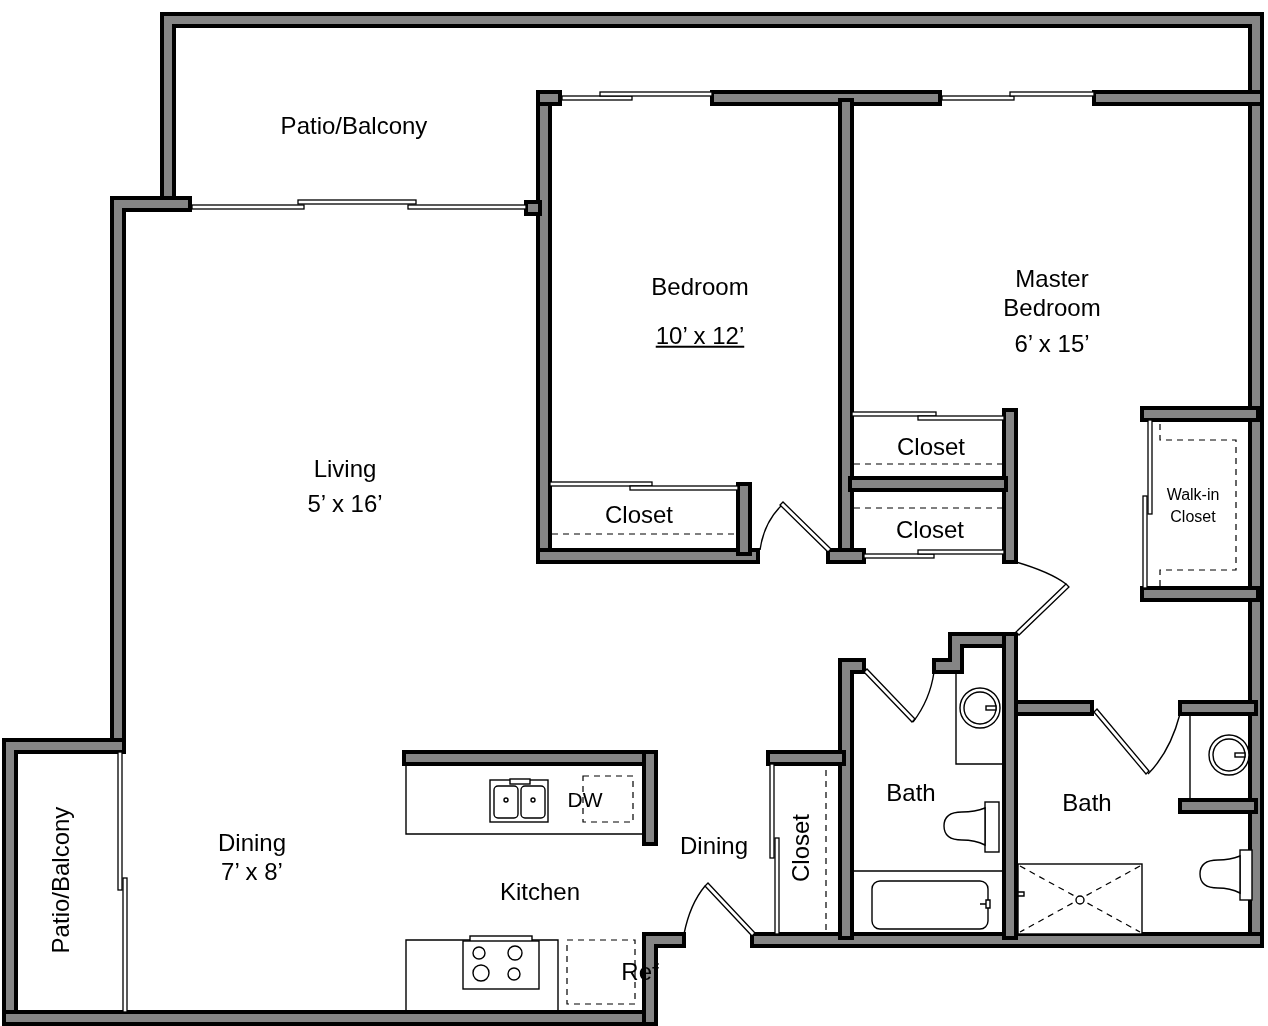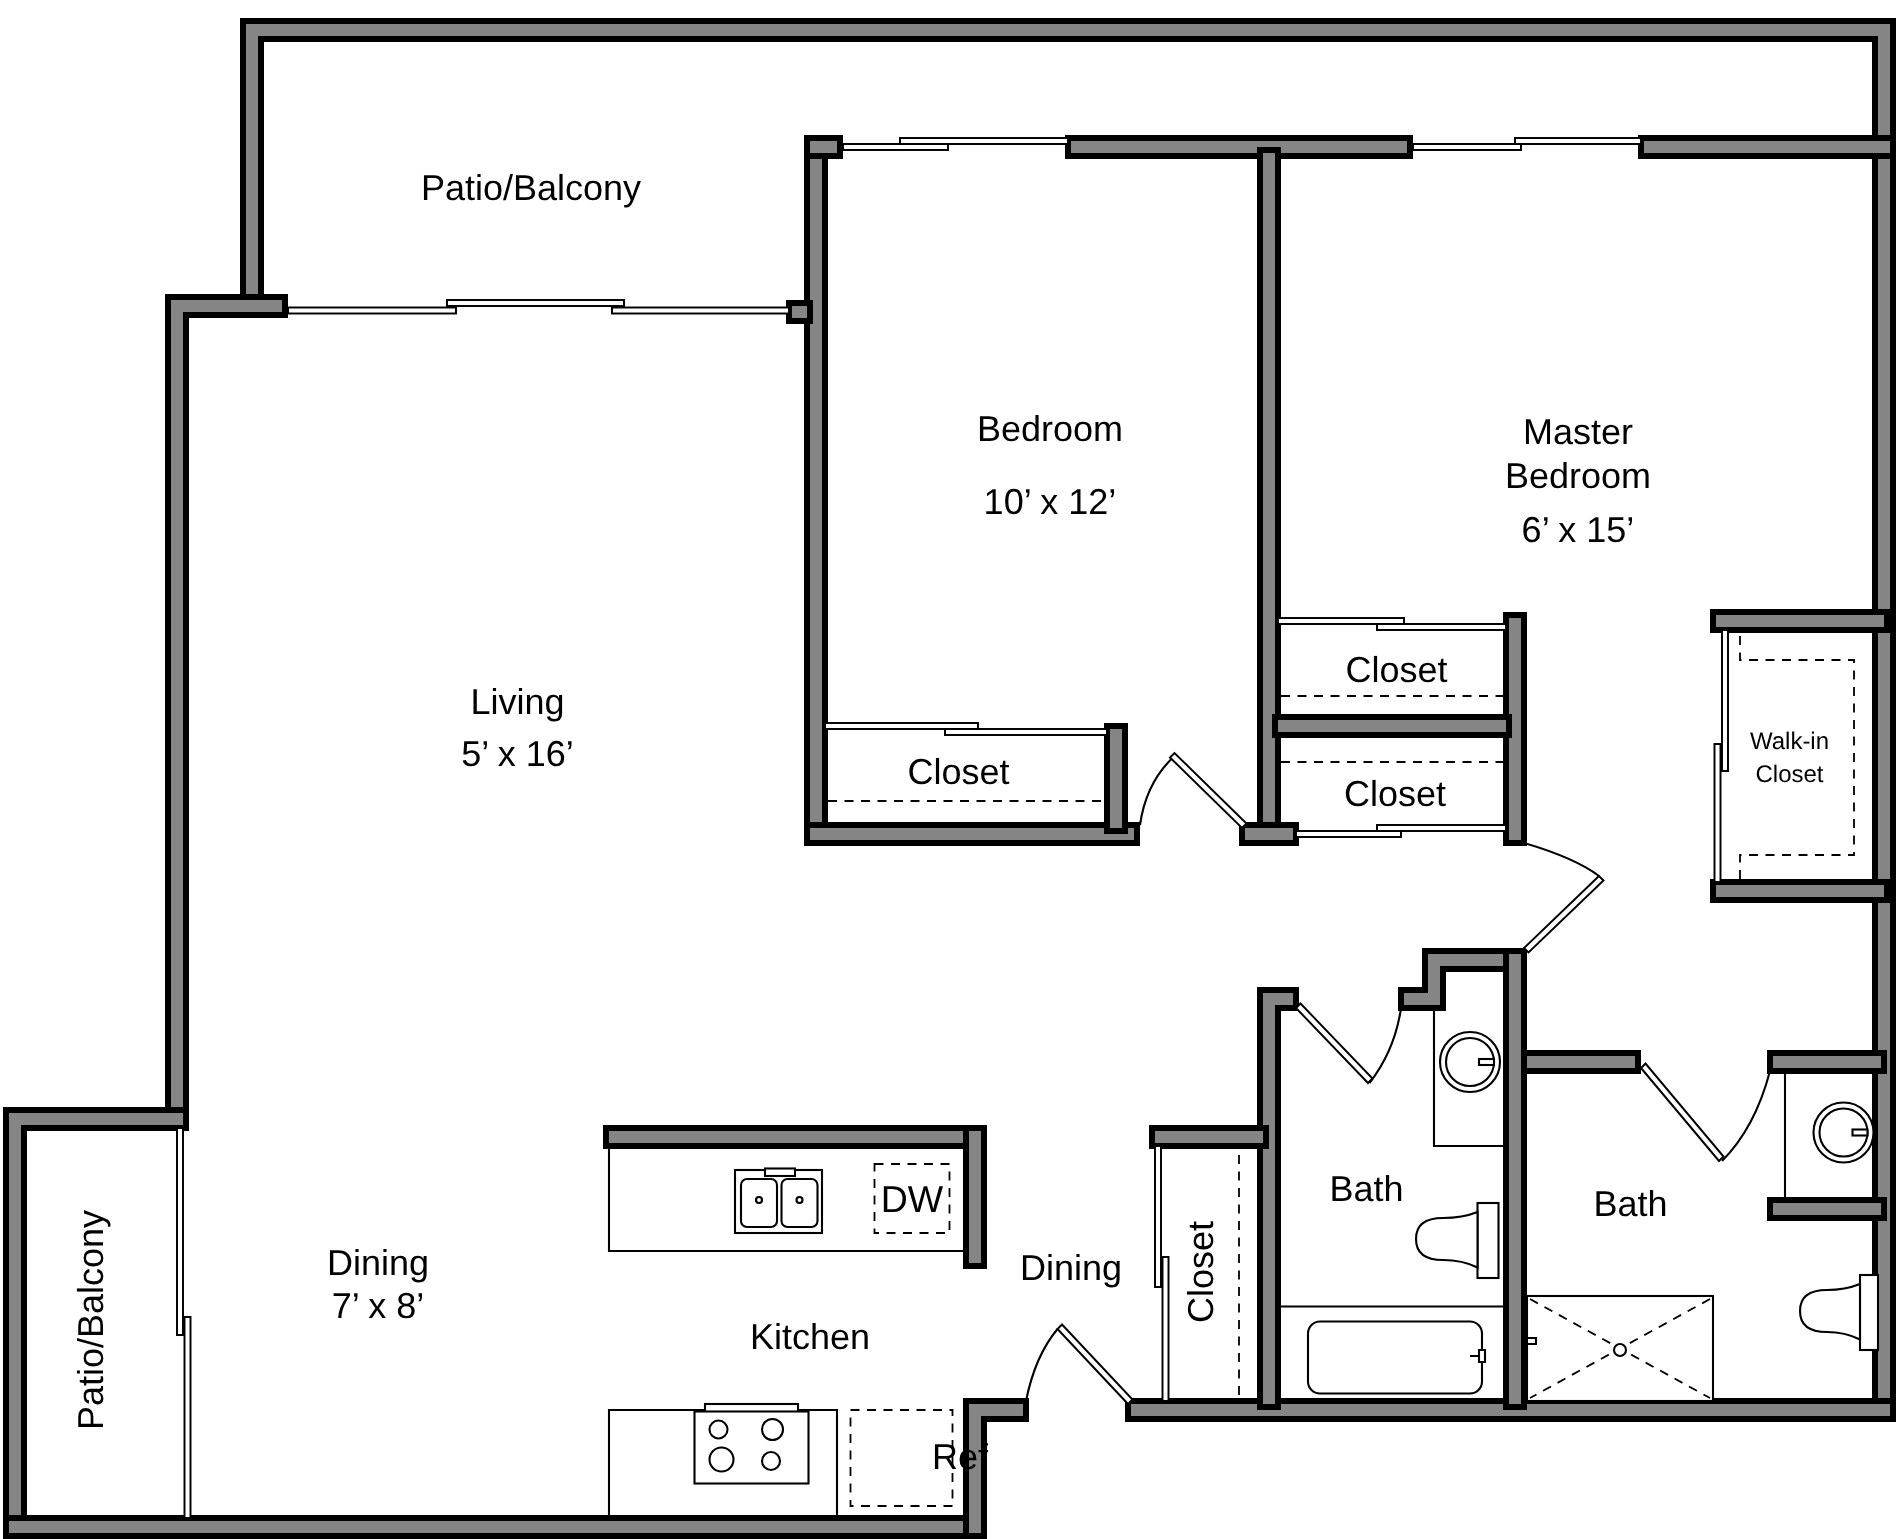"Master" div.label { top: 321px -> 311px }
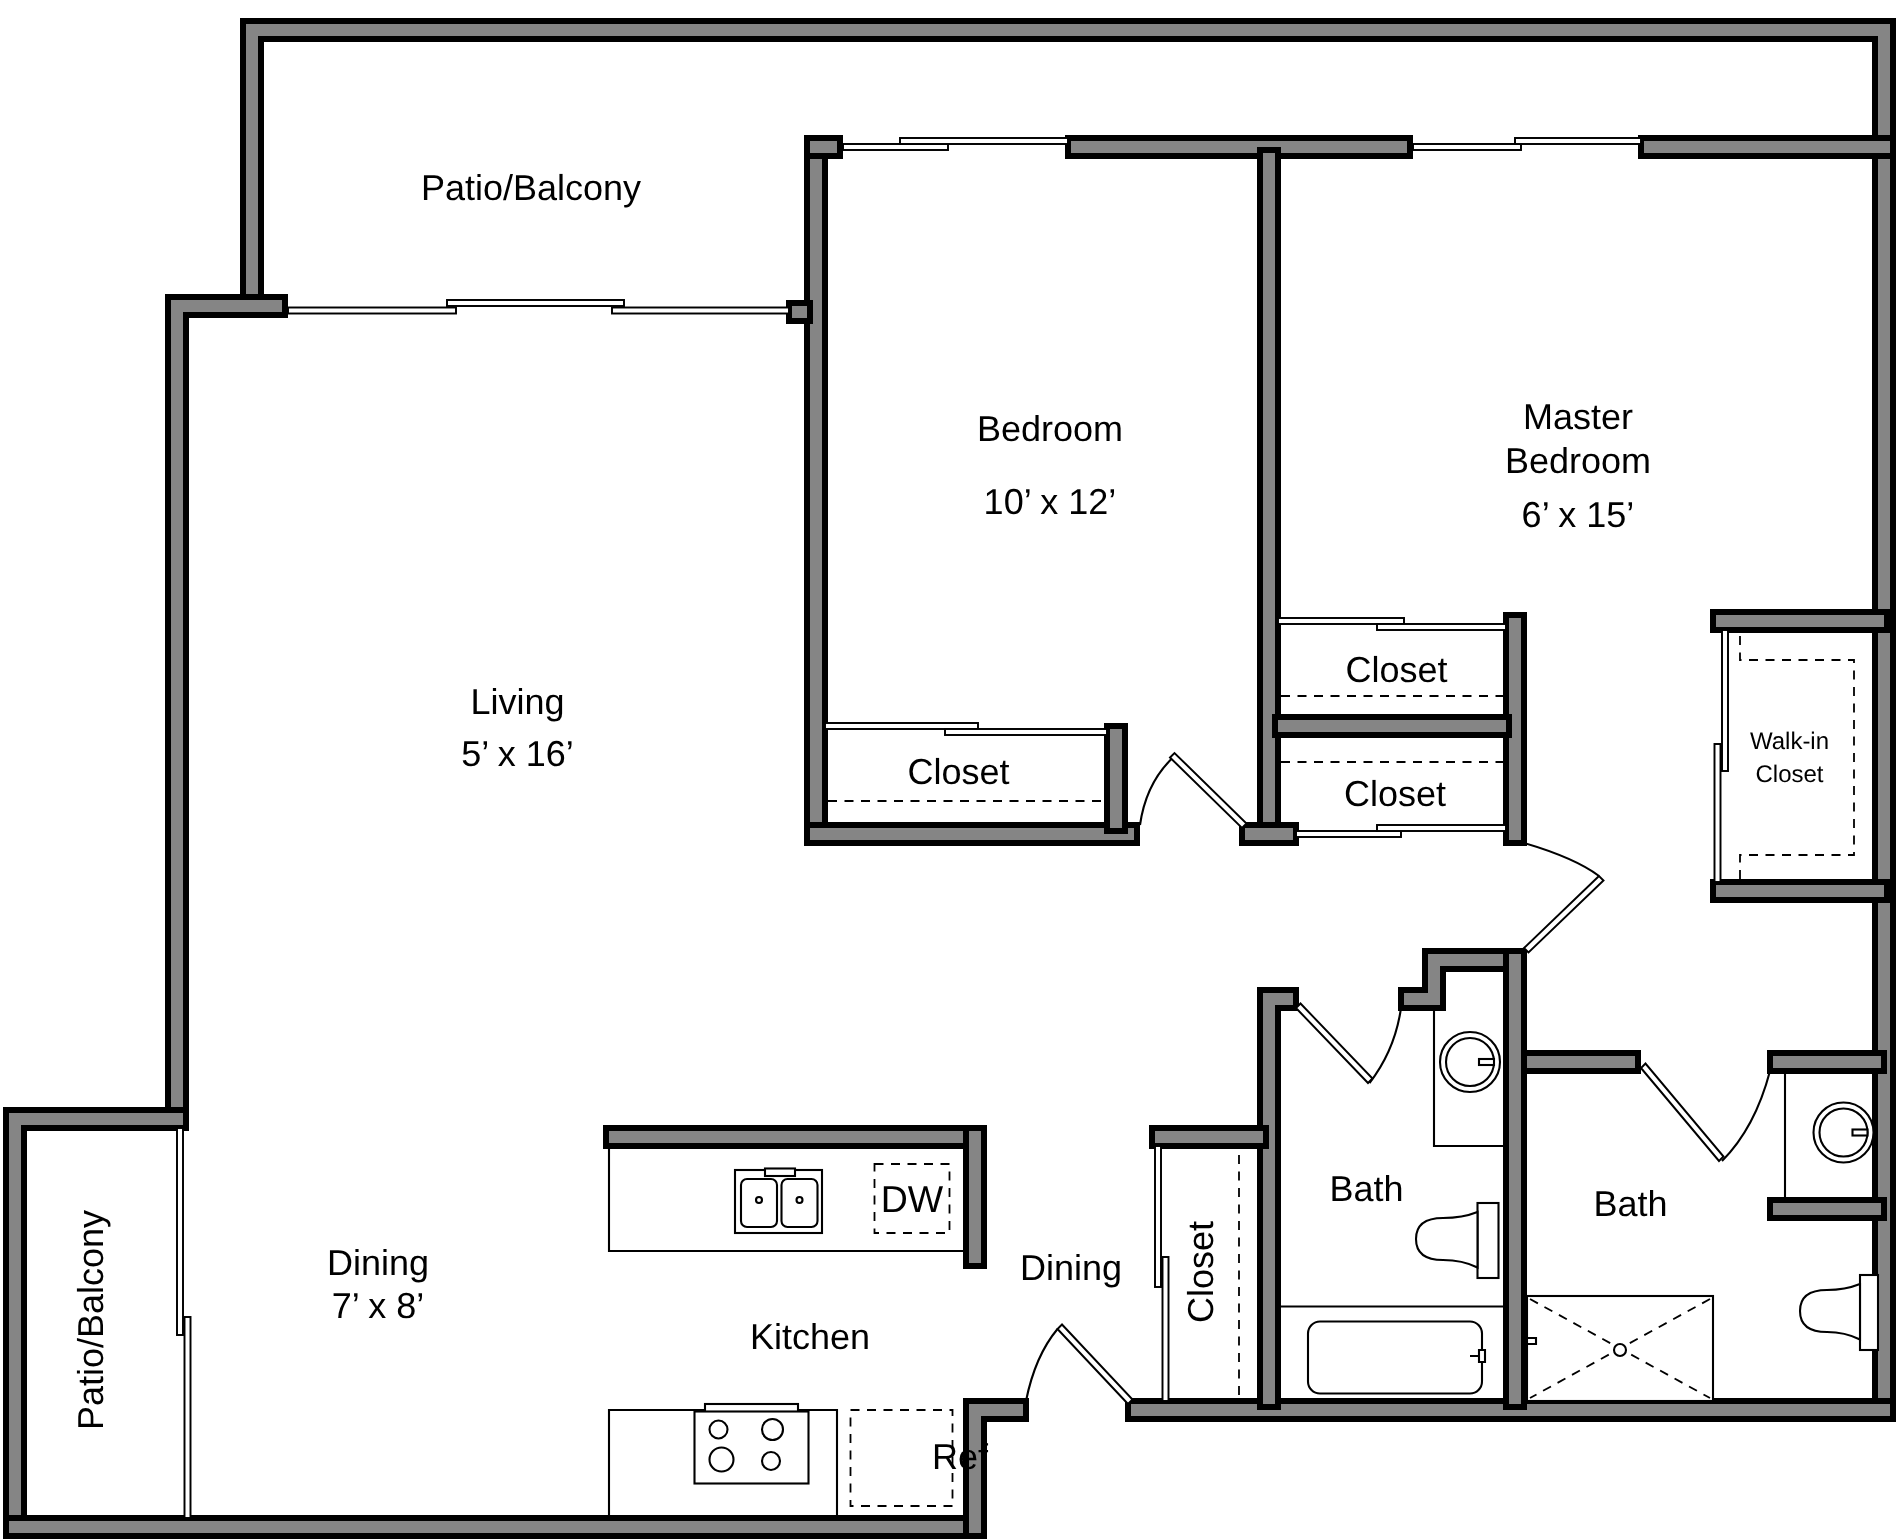"10’ x 12’" span { text-decoration: none -> underline }
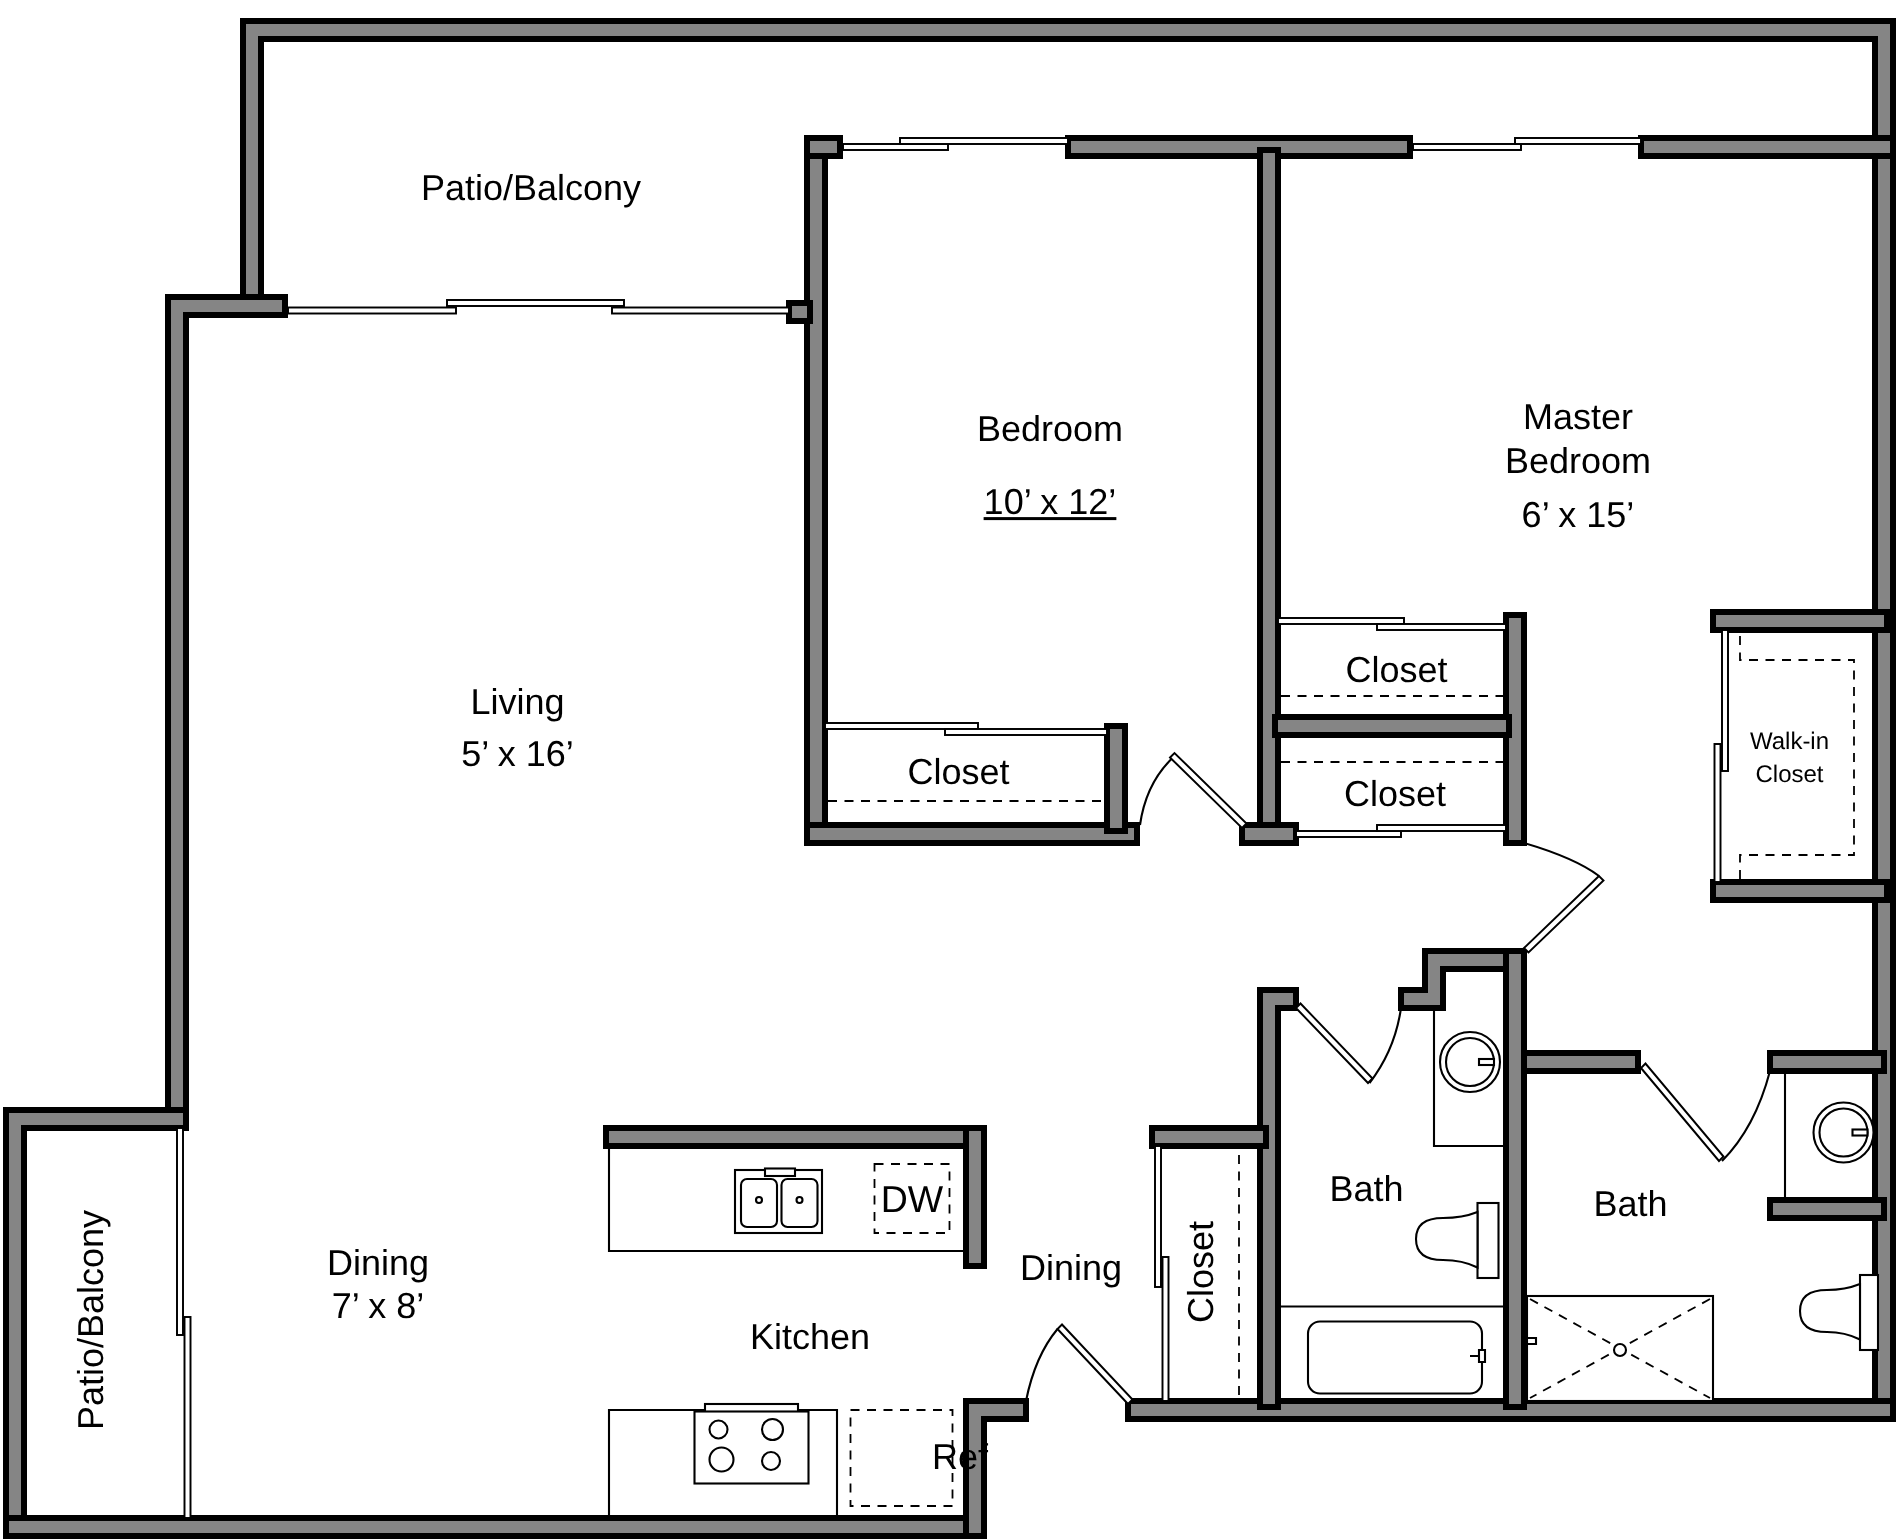"DW" div.label { font-size: 25px -> 21px; left: 608px -> 585px }
